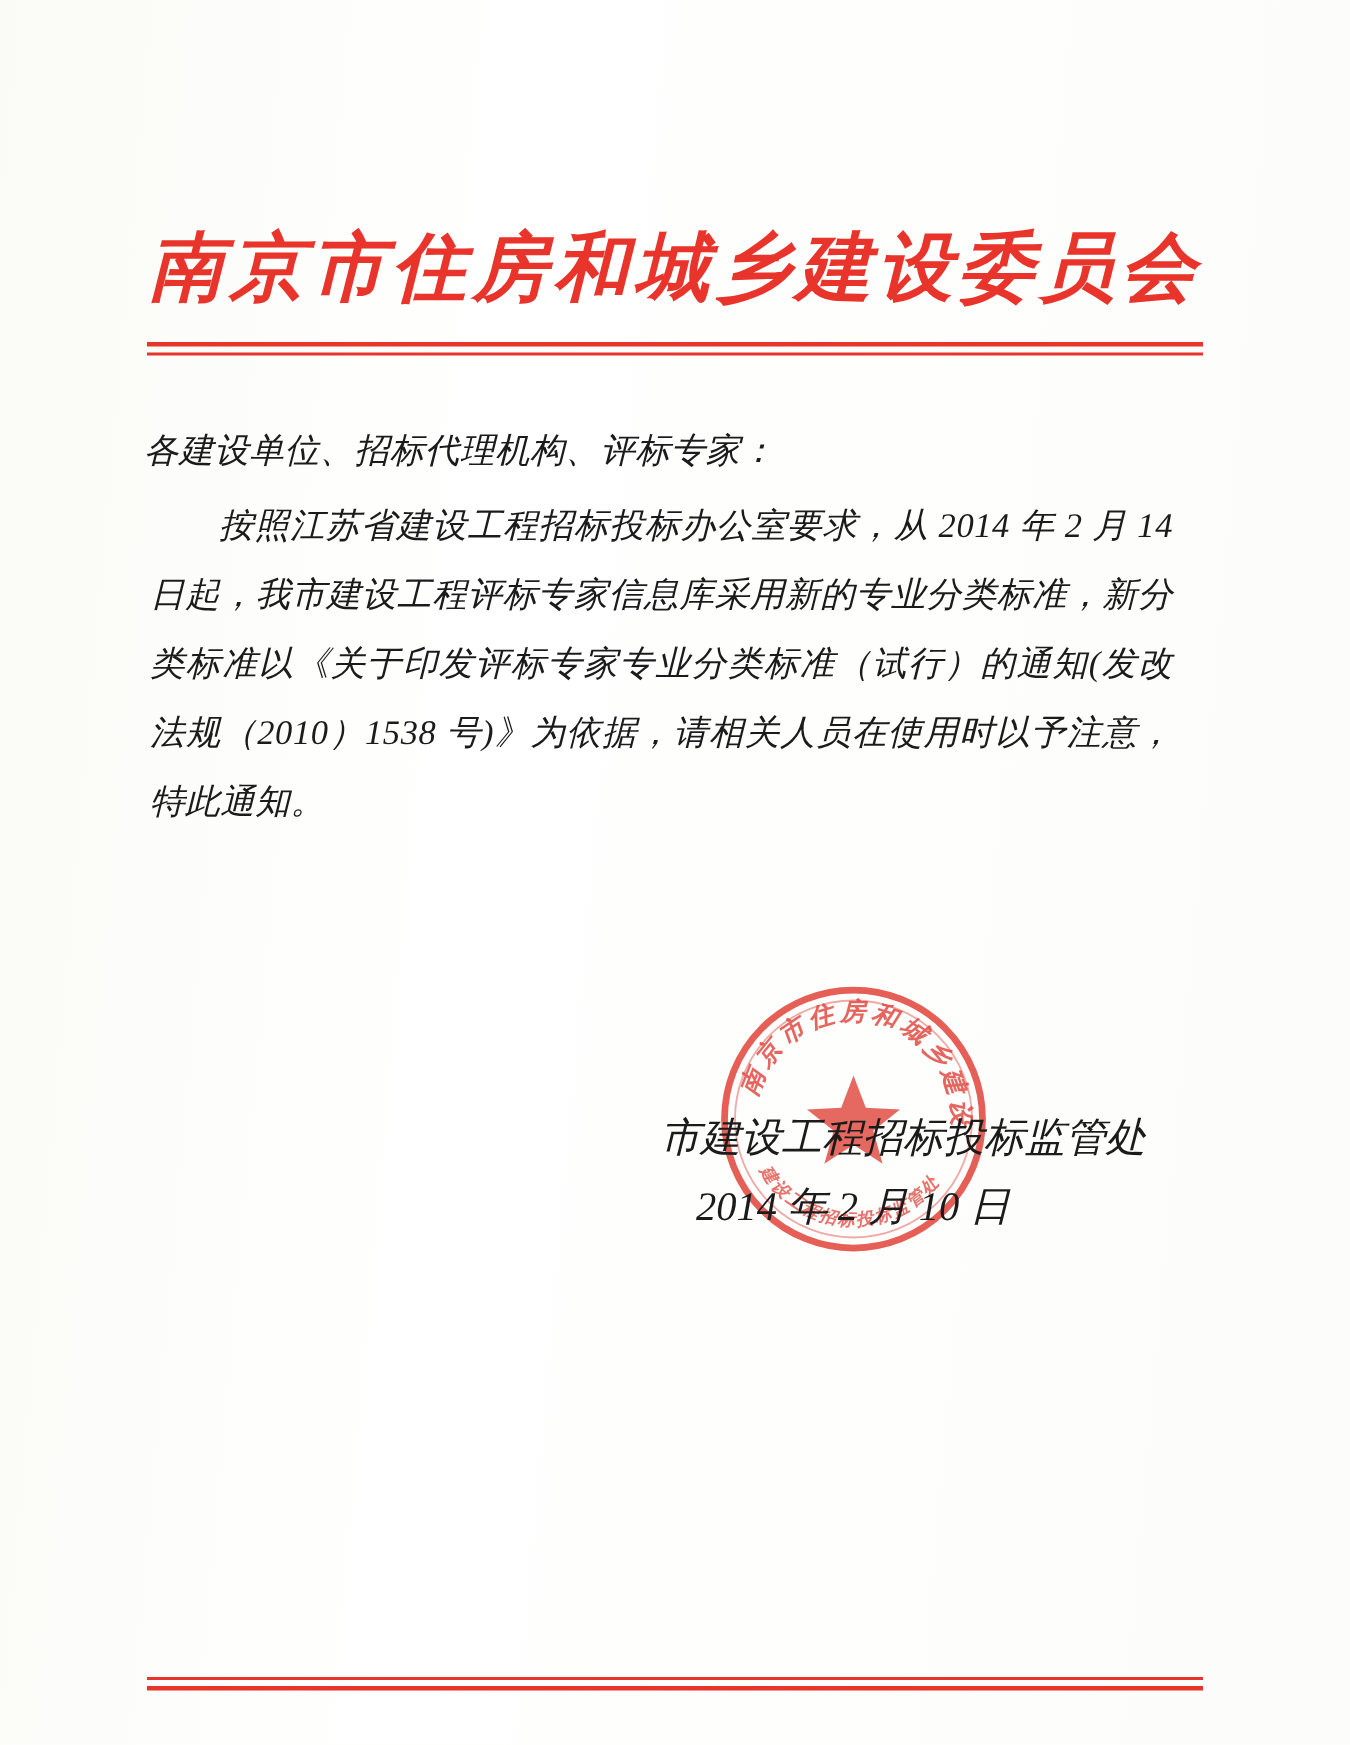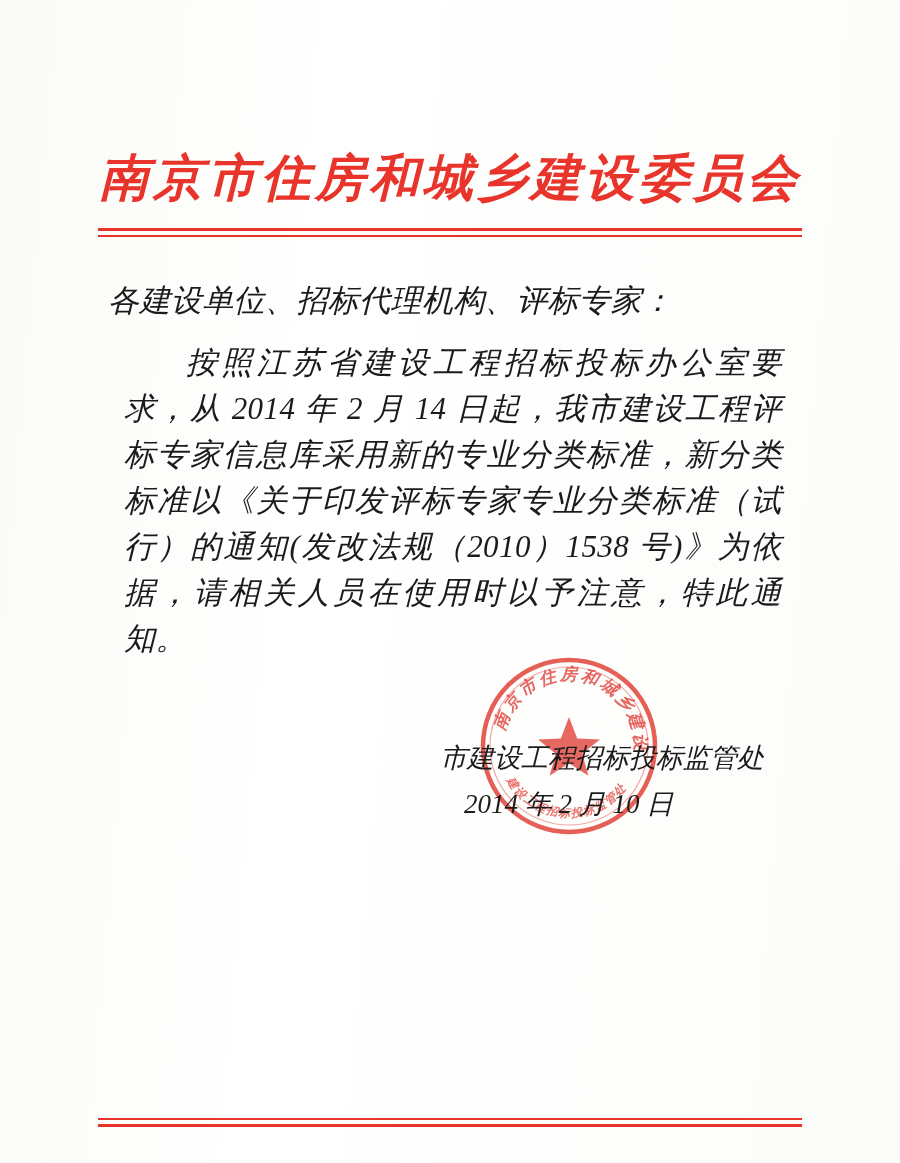"各建设单位、招标代理机构、评标专家：" .body-block { font-size: 31px -> 23px; left: 108px -> 96px }
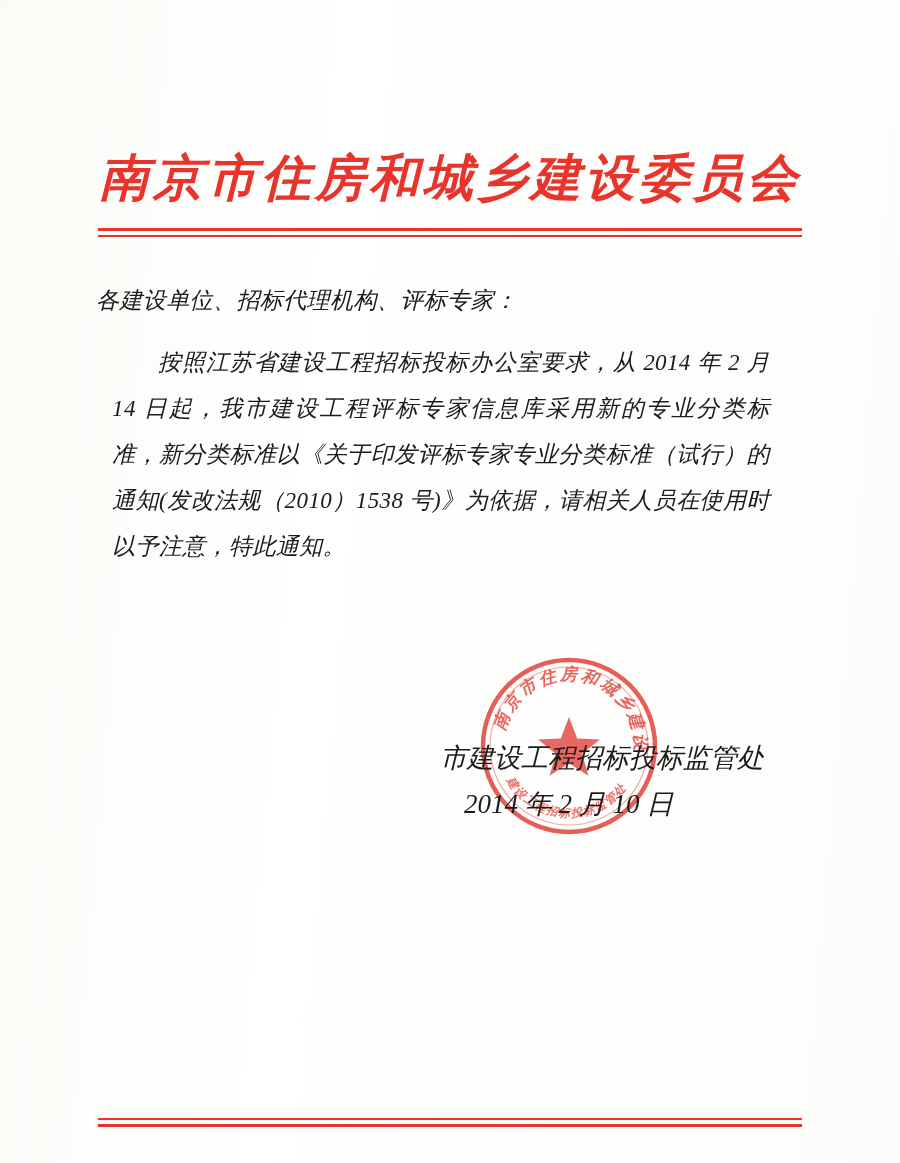"按照江苏省建设工程招标投标办公室要求，从 2014 年 2 月" .para { margin: 16px -> 4px }
